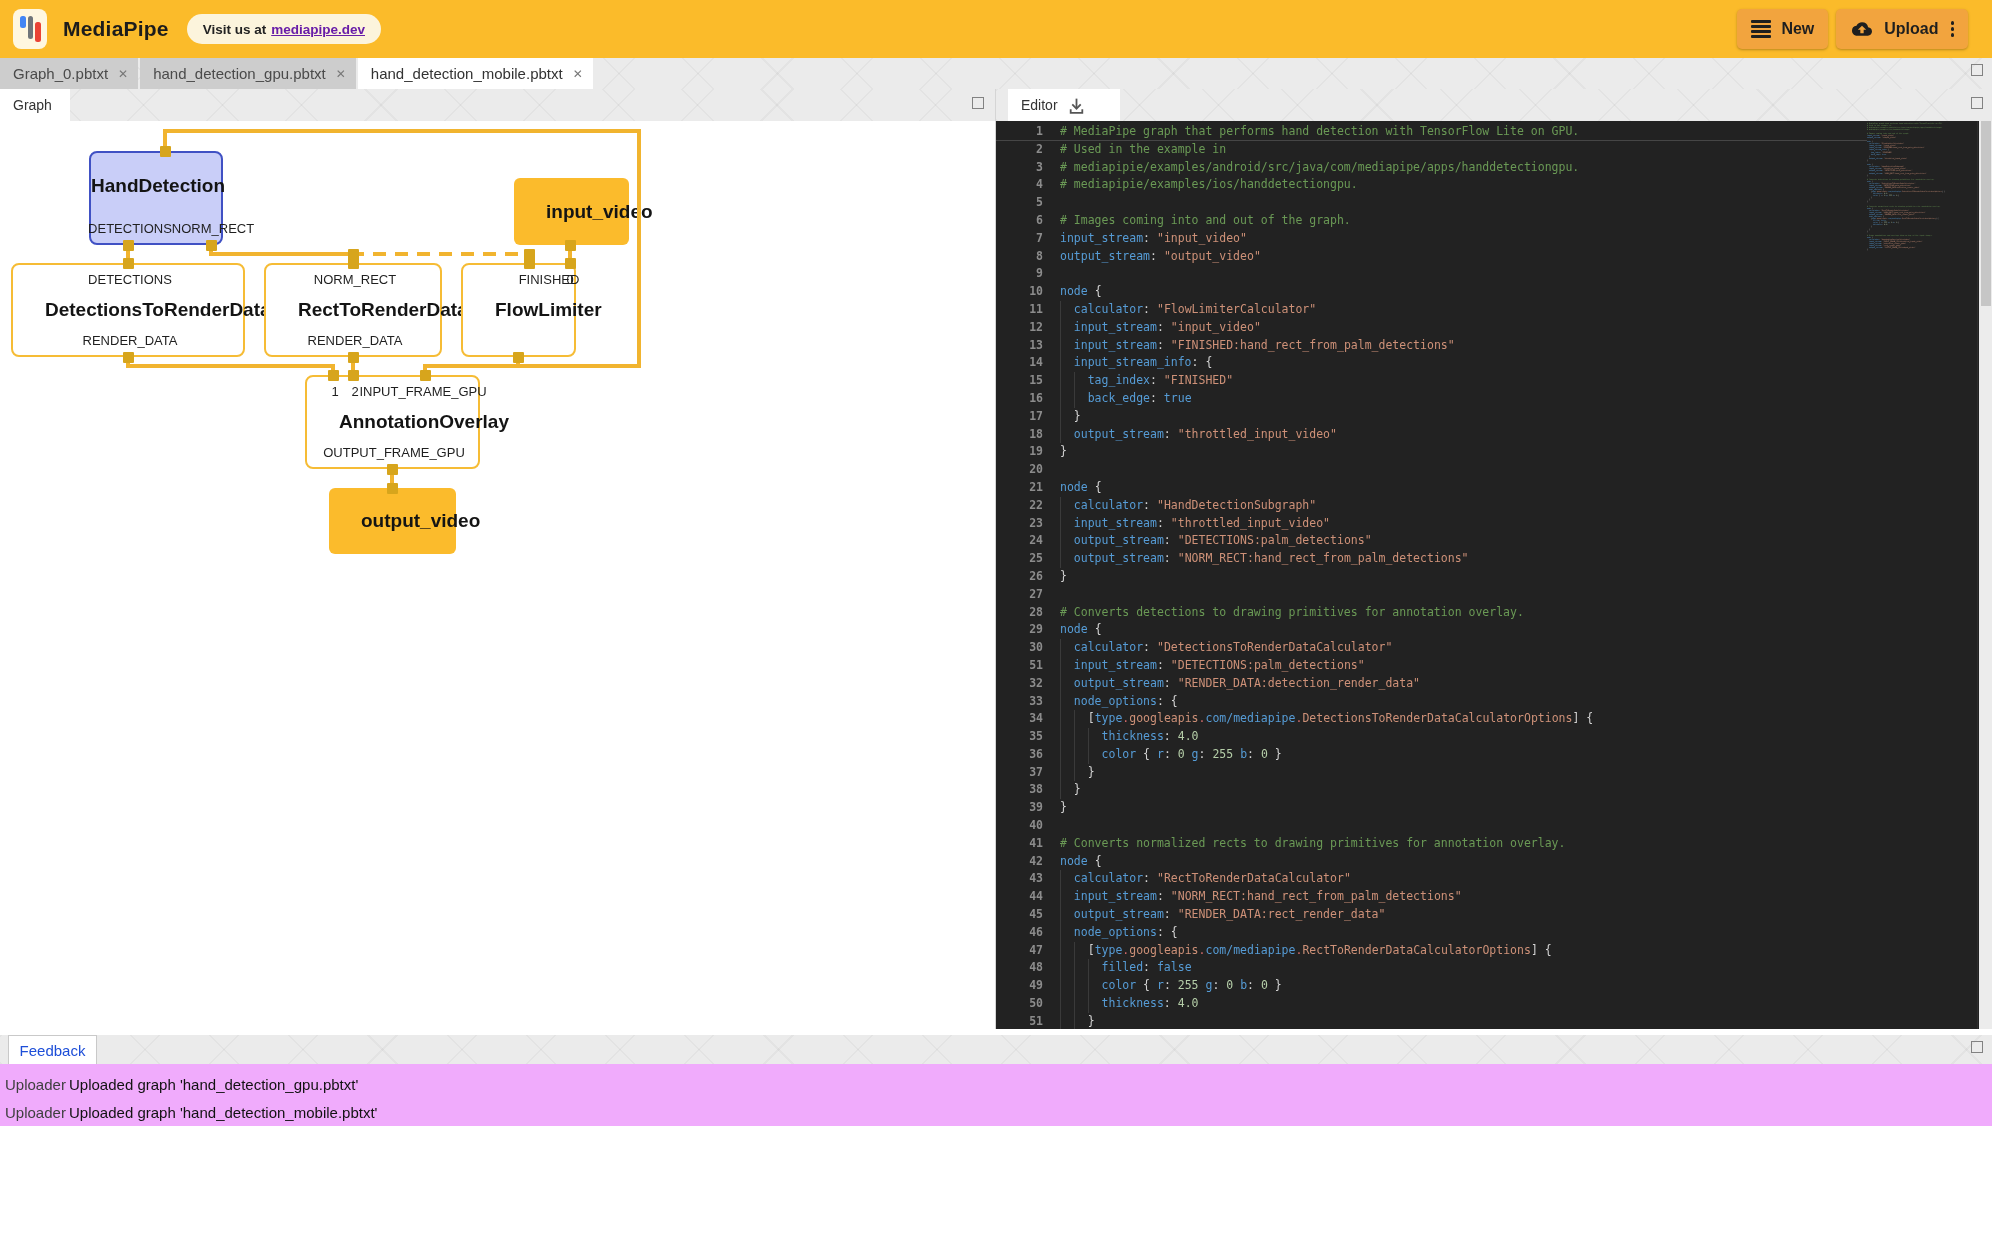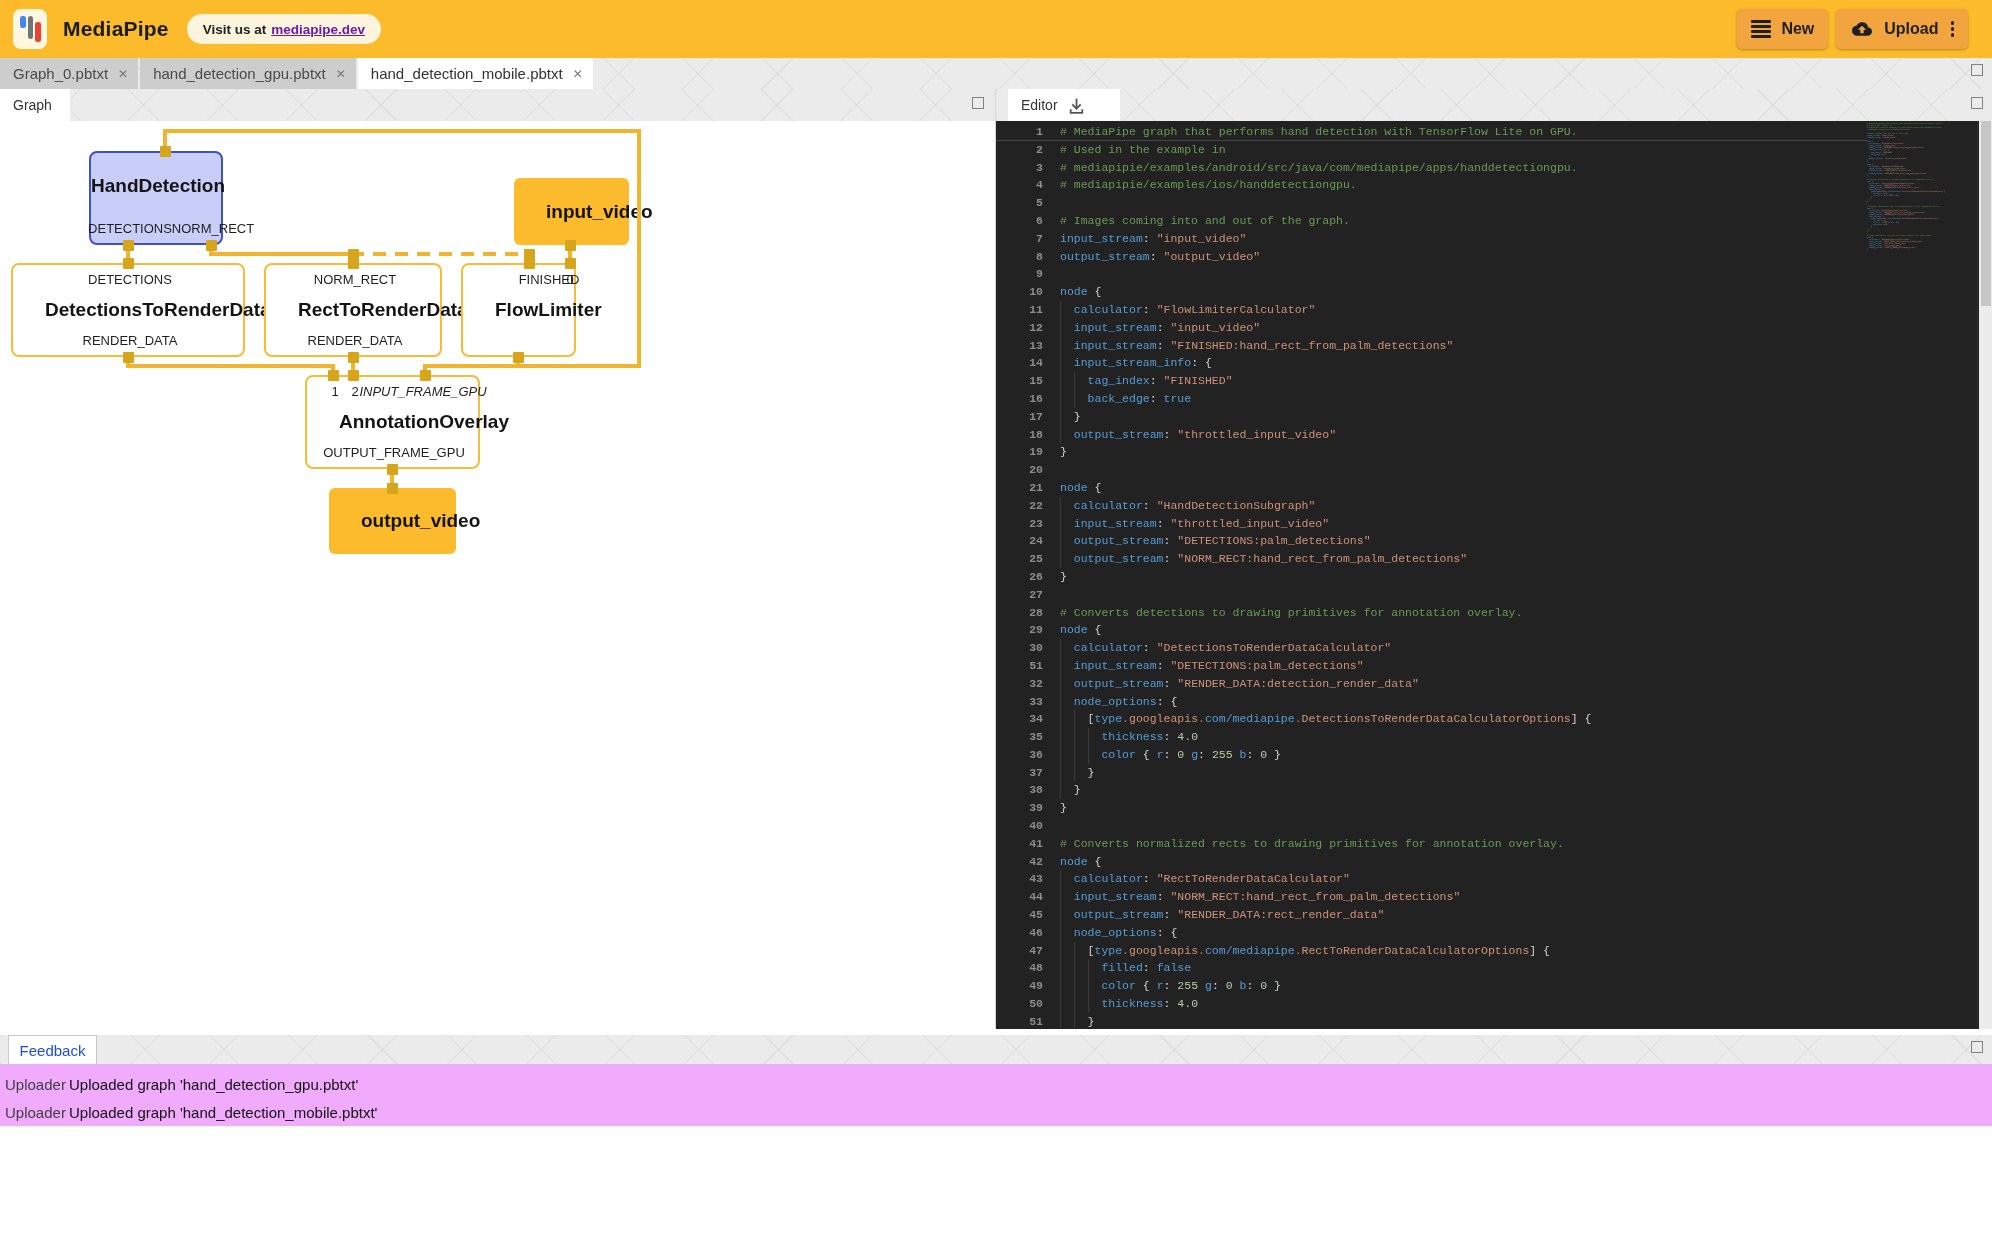"1 # MediaPipe graph that" .cl { font-family: Liberation Mono, monospace -> none }
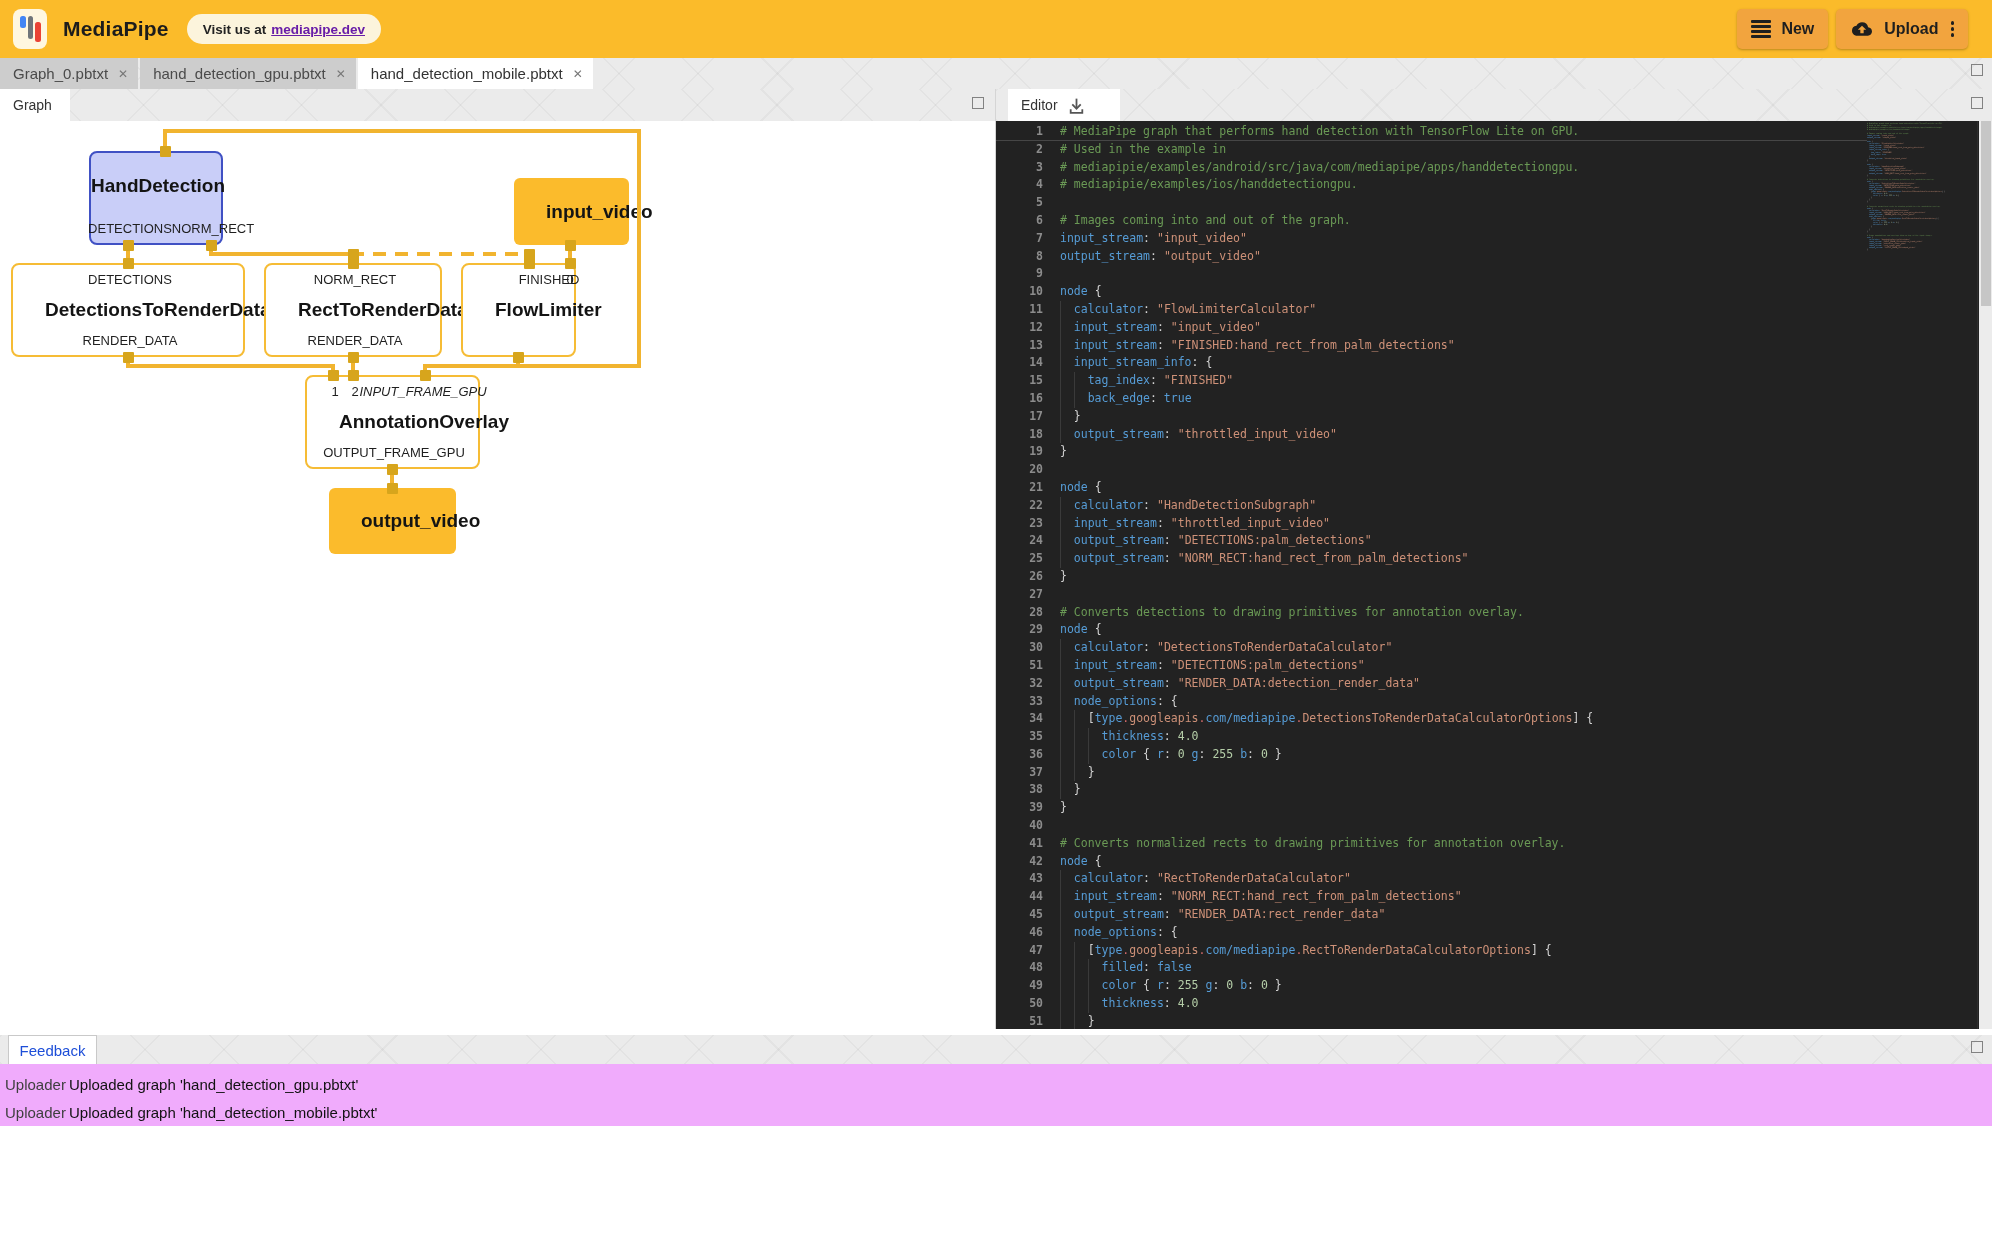"INPUT_FRAME_GPU" span.plab { font-style: italic -> none }
